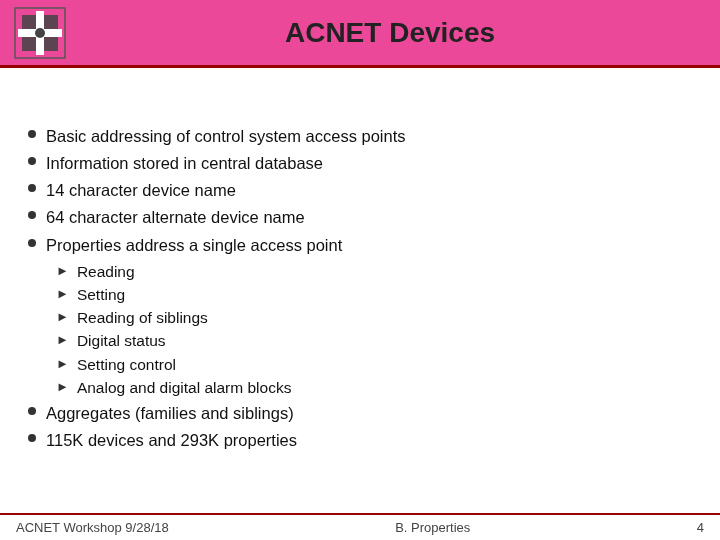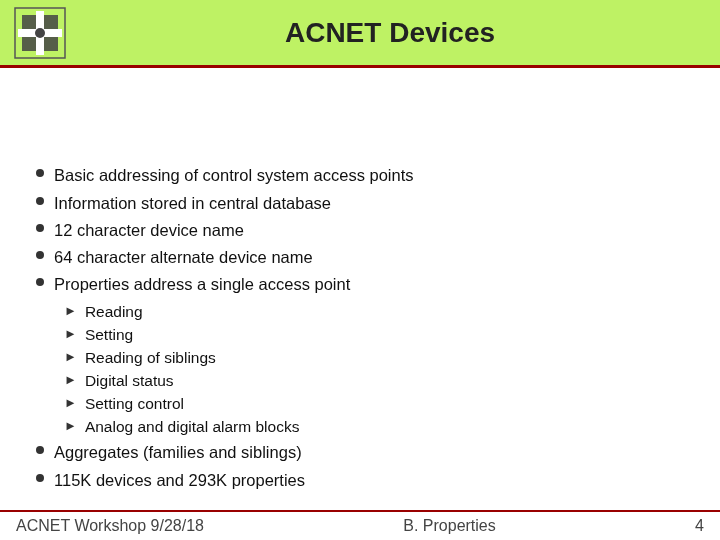"ACNET Devices" .header { background: #bef264 -> #ec4899 }
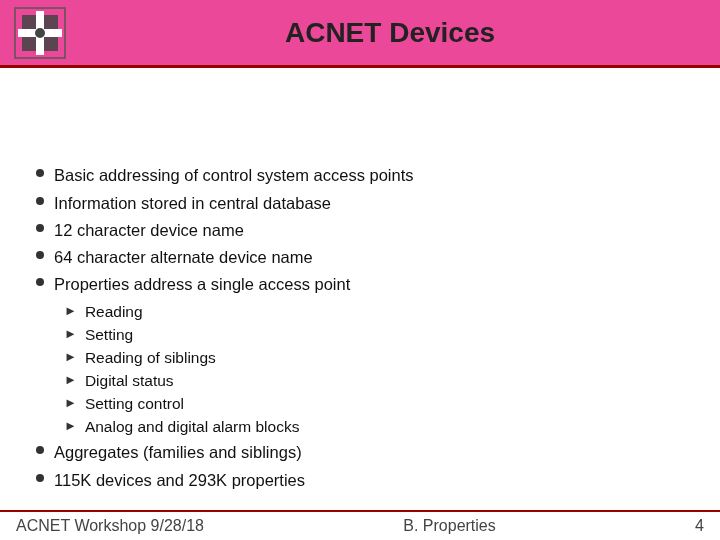"Basic addressing of control system" .content { justify-content: flex-end -> center; padding: 14px 28px 8px 36px -> 14px 28px 8px 28px }
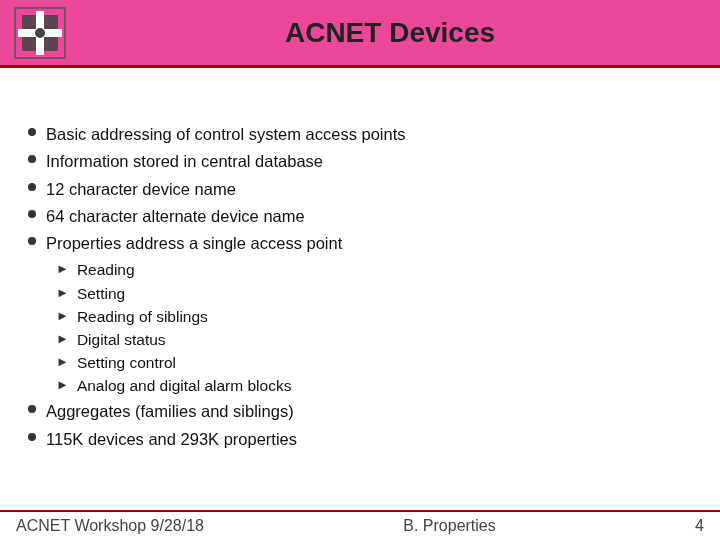"12 character device name" span { text: 12 -> 14 }
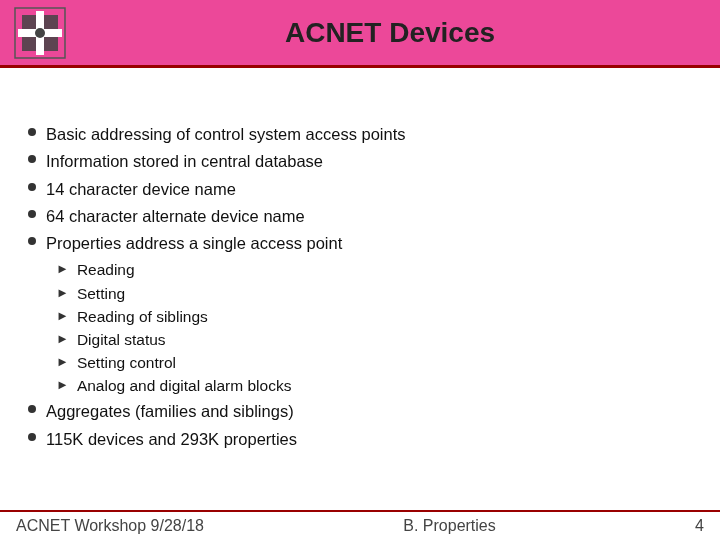"ACNET Workshop 9/28/18" .footer { font-size: 16px -> 13px }
